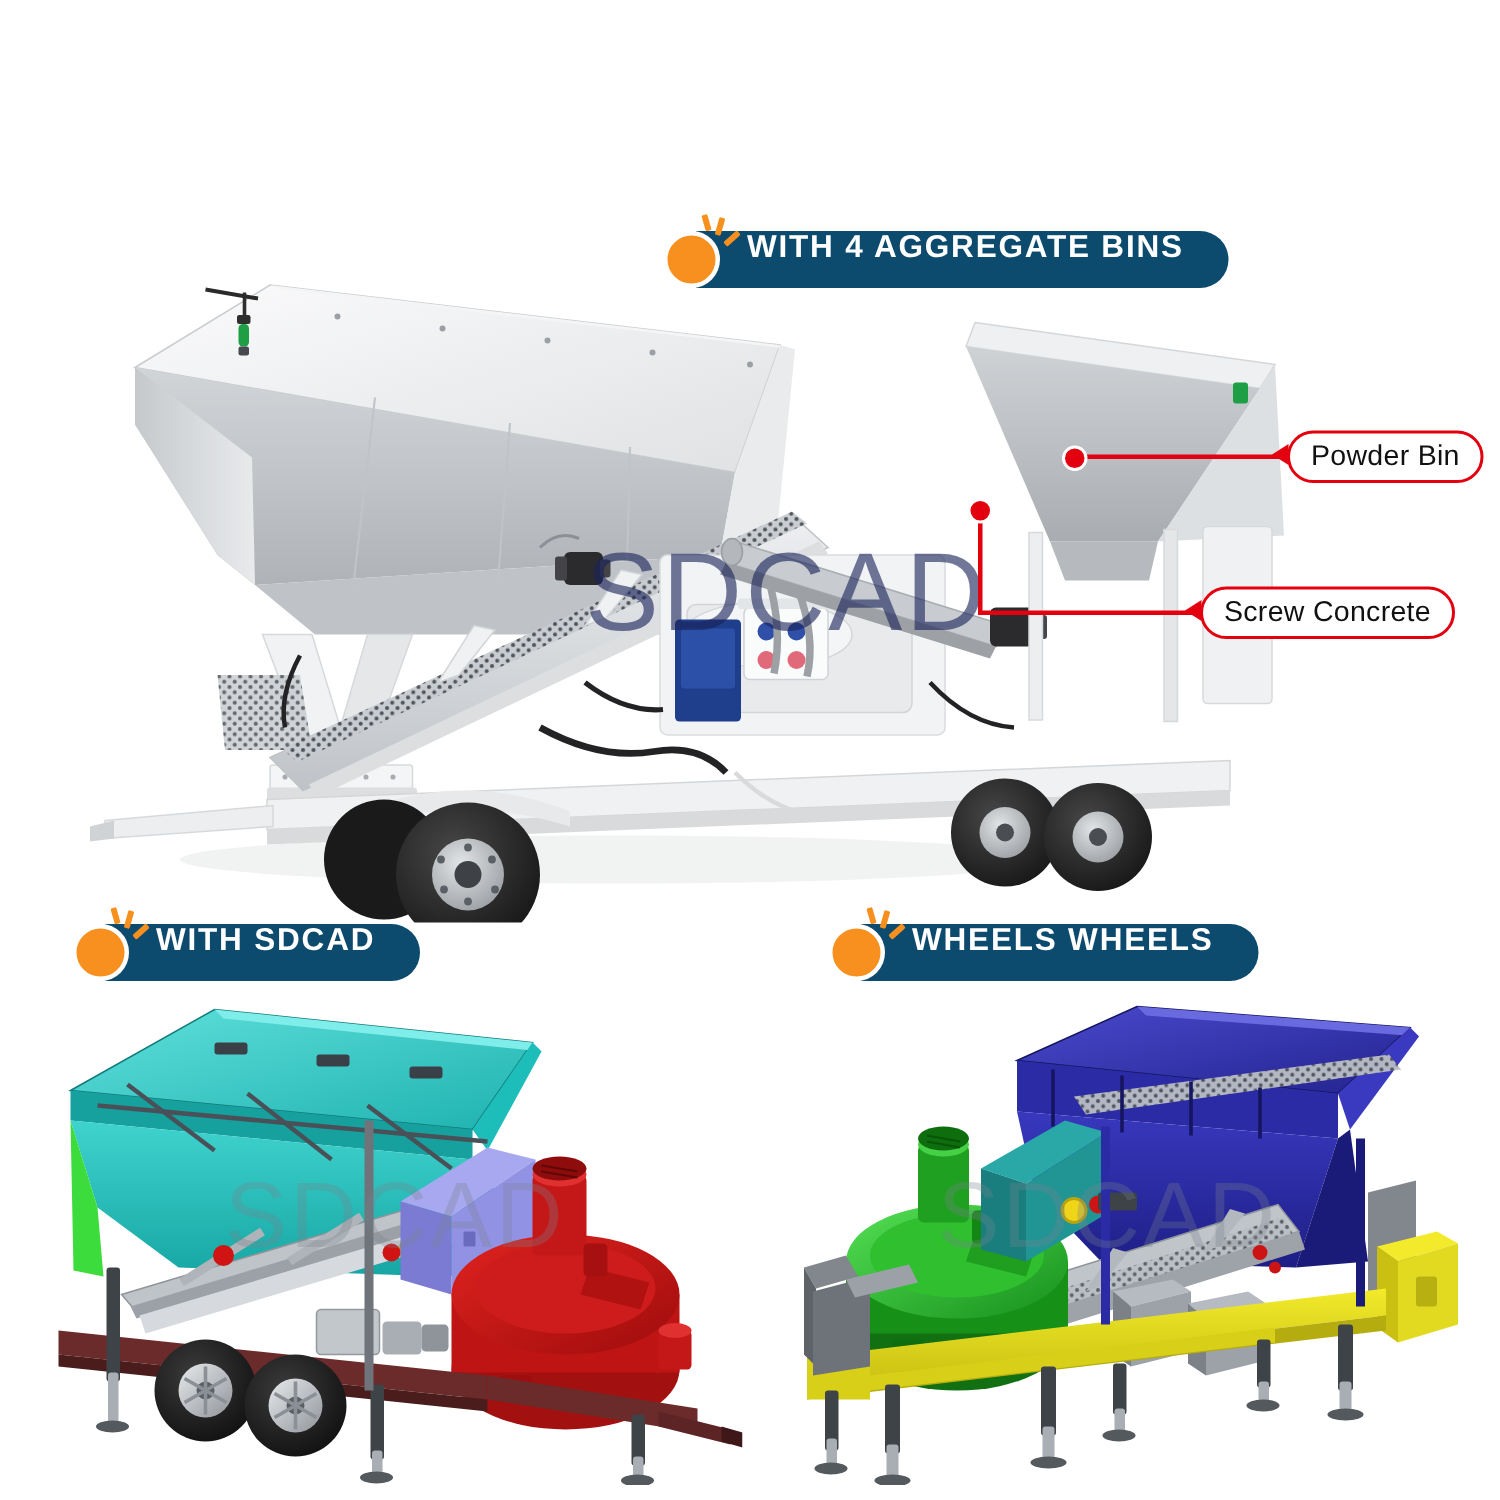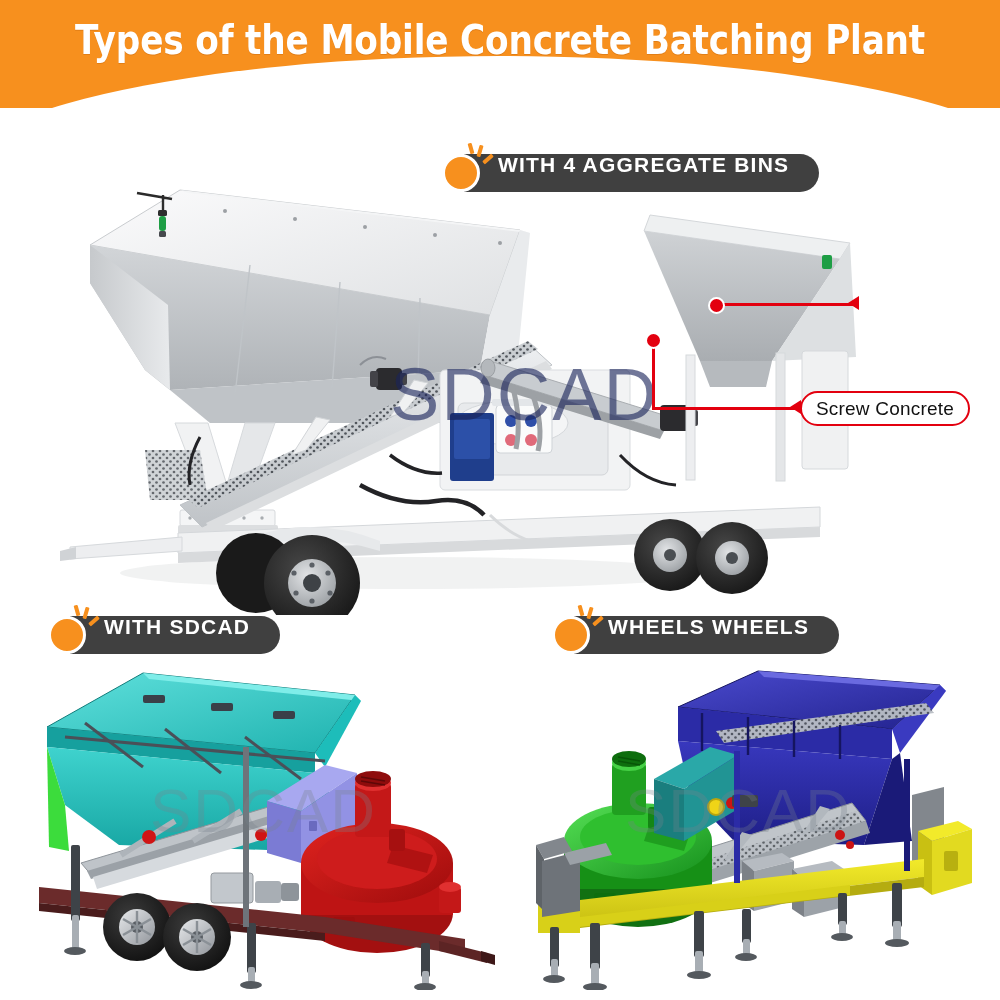"Types of the Mobile Concrete" div { html: <div> <div>Types of the Mobile Concrete Batching Plant</div> <div></div> </div> -> none }
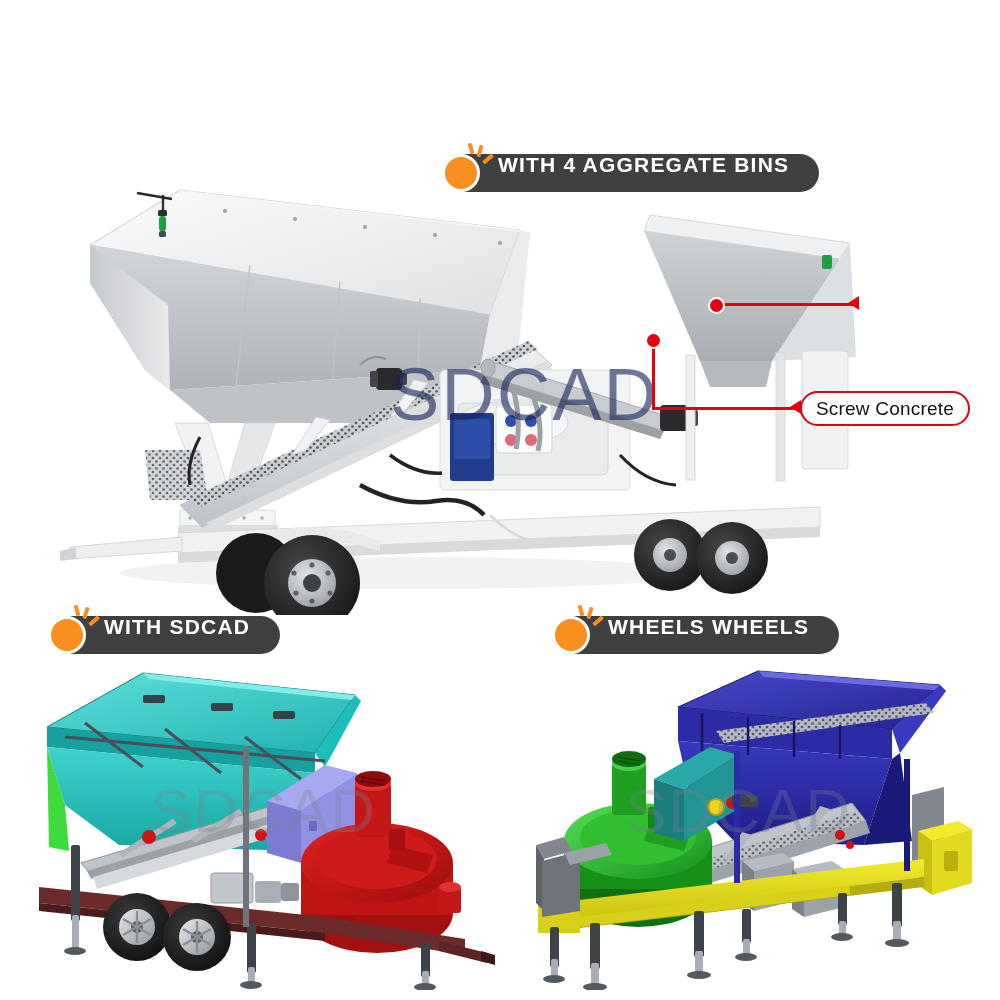"WITH 4 AGGREGATE BINS" .badge-bar { background: #404040 -> #0c4a6e }
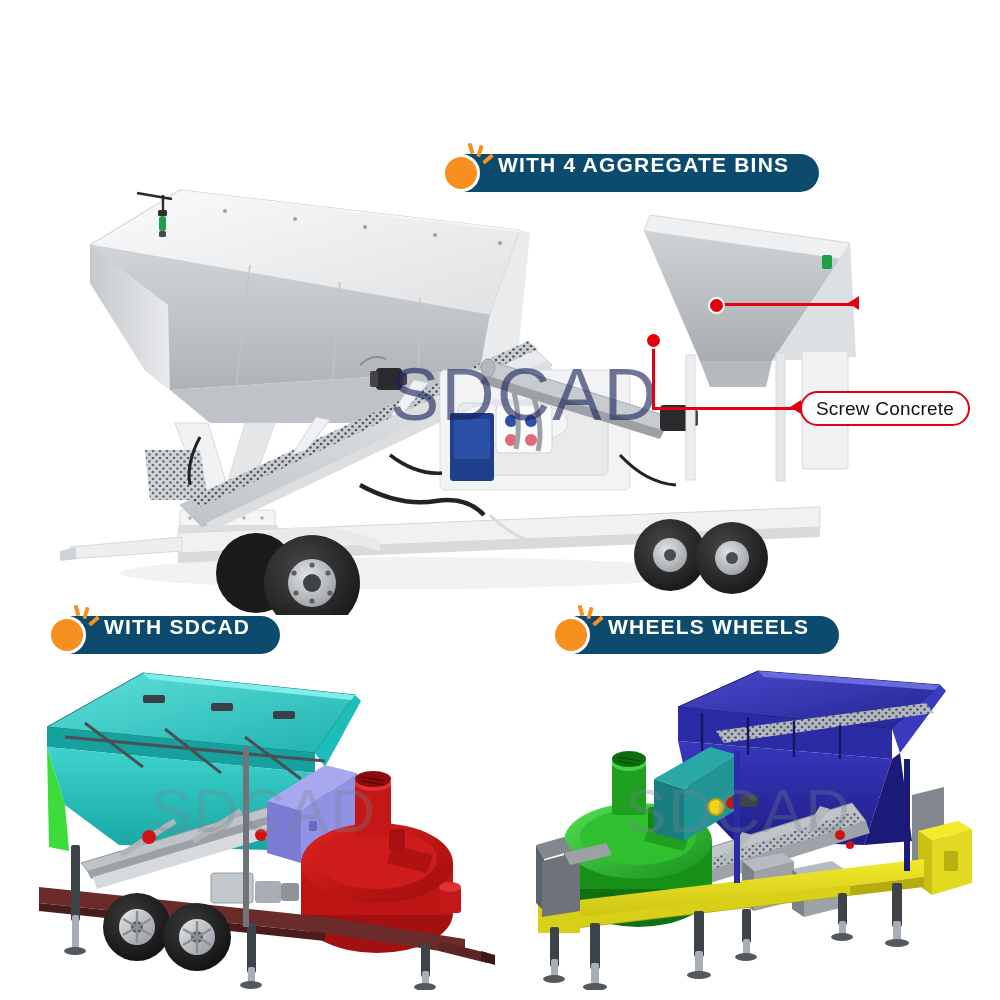"Powder Bin" div.callout { html: none -> <div> <span>Powder Bin</span> </div> }
